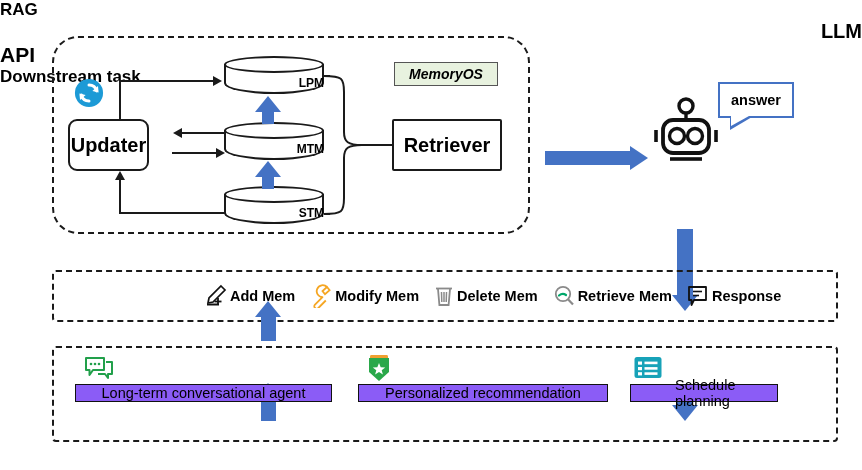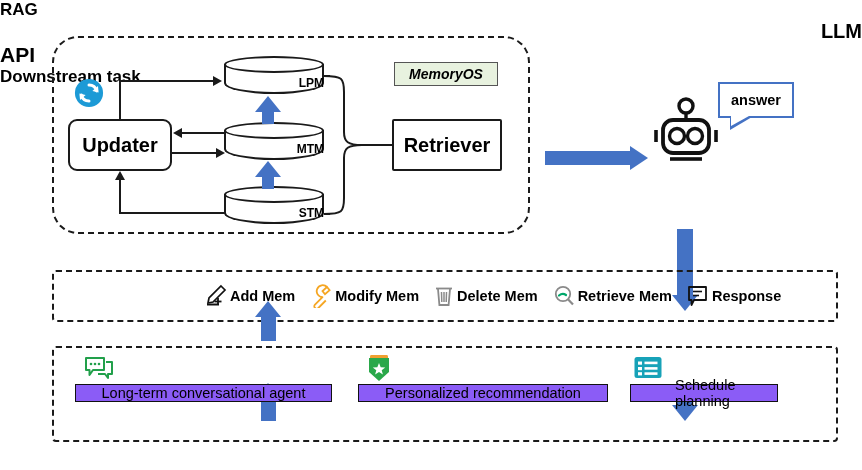"Updater" #updater-box { width: 104px -> 81px }
